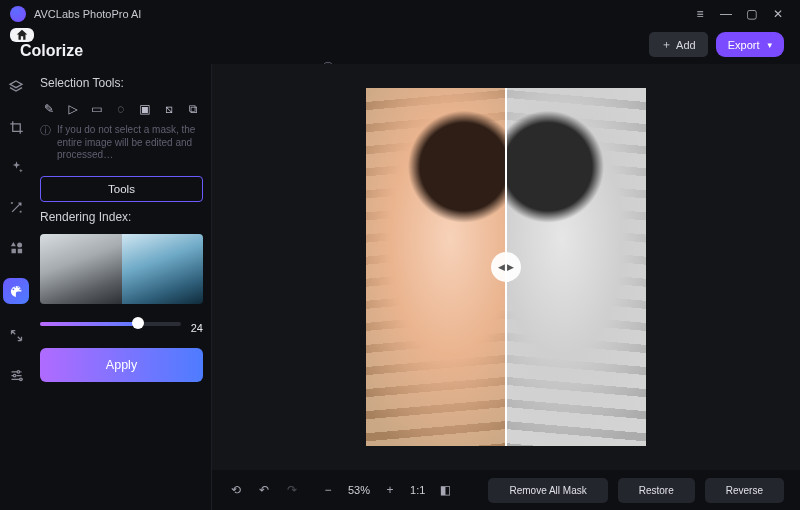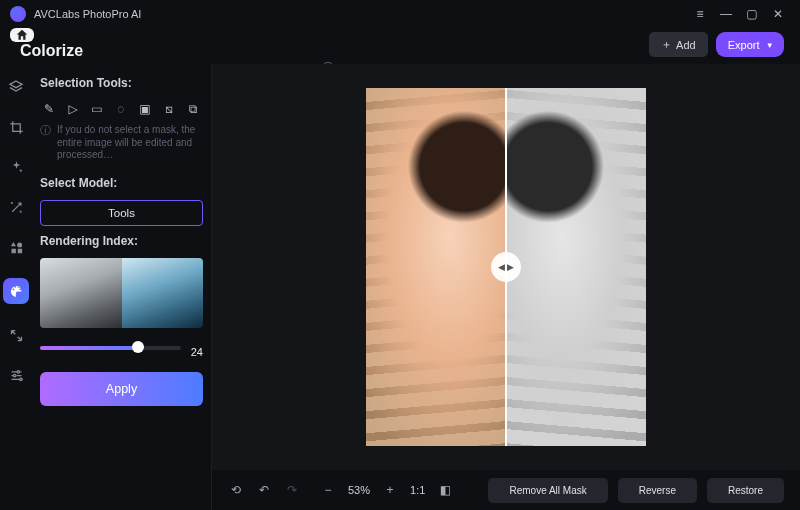"Selection Tools:" .sec-title { font-weight: bold -> none }
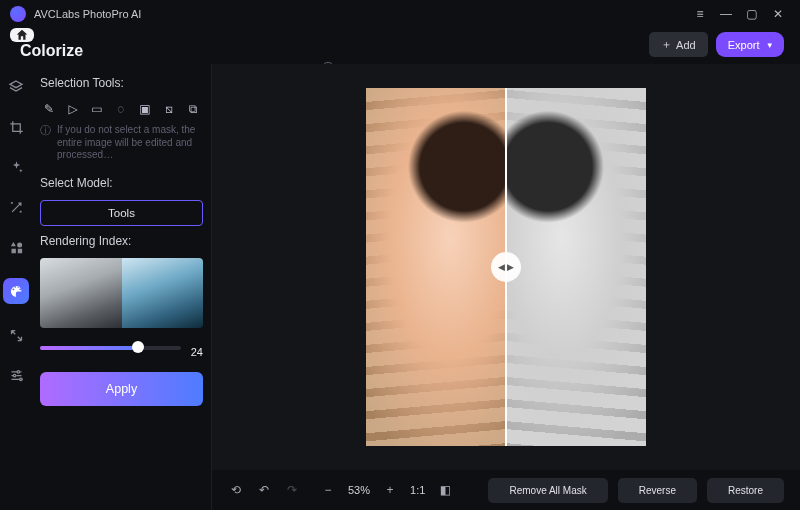"Select Model:" div.sec-title { html: <div>Select Model:</div> -> none }
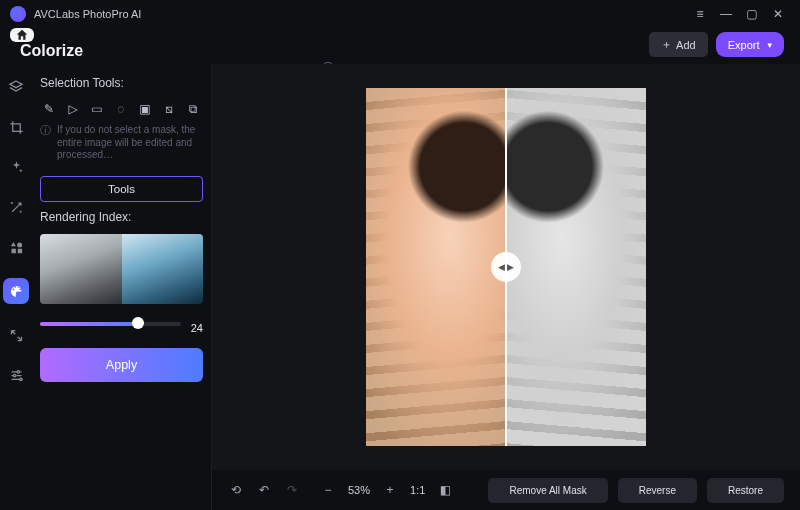"Reverse" div.bb-btn { order: before "Restore" -> after "Restore" }
